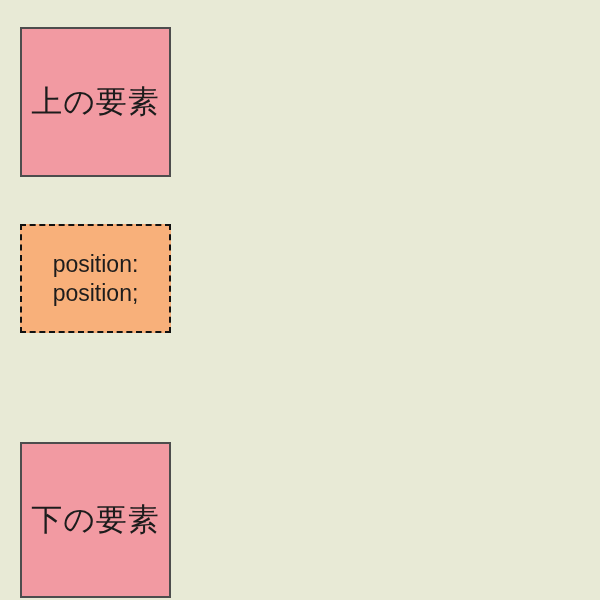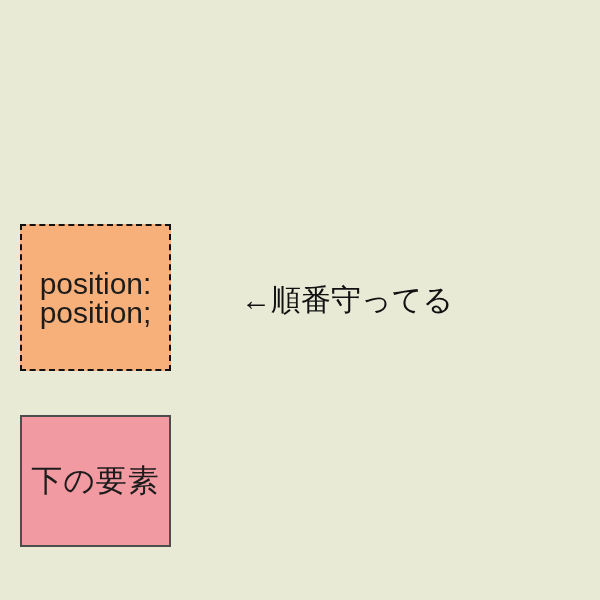"上の要素" div.box { html: none -> <div> <span>上の要素</span> </div> }
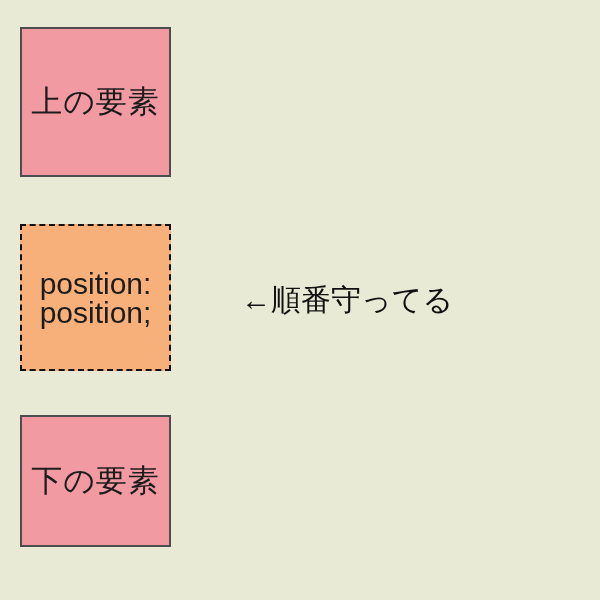"position:" .box-middle { font-size: 30px -> 23px; height: 147px -> 109px }
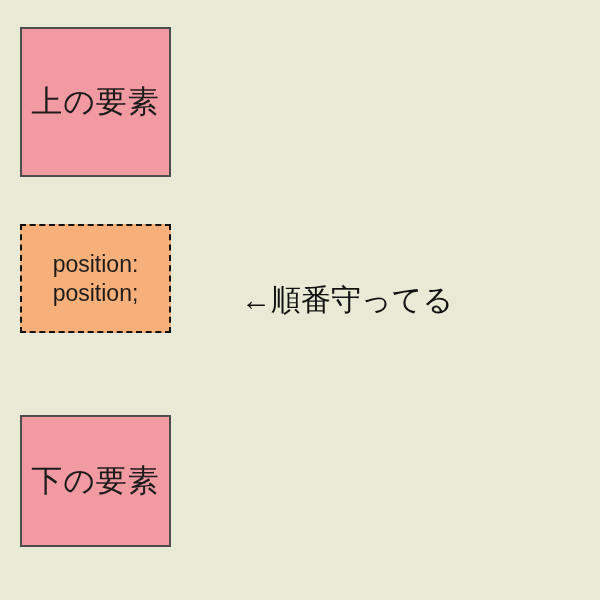"←順番守ってる" div.annotation { html: <div>←順番守ってる</div> -> none }
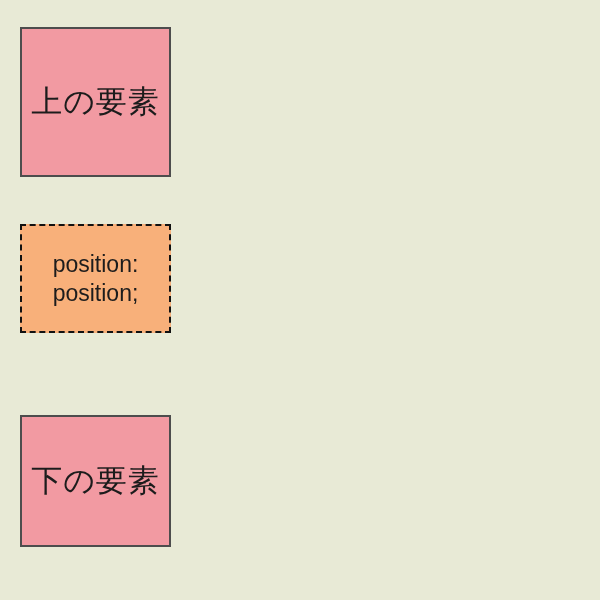"下の要素" .box-bottom { height: 132px -> 156px; top: 415px -> 442px }
